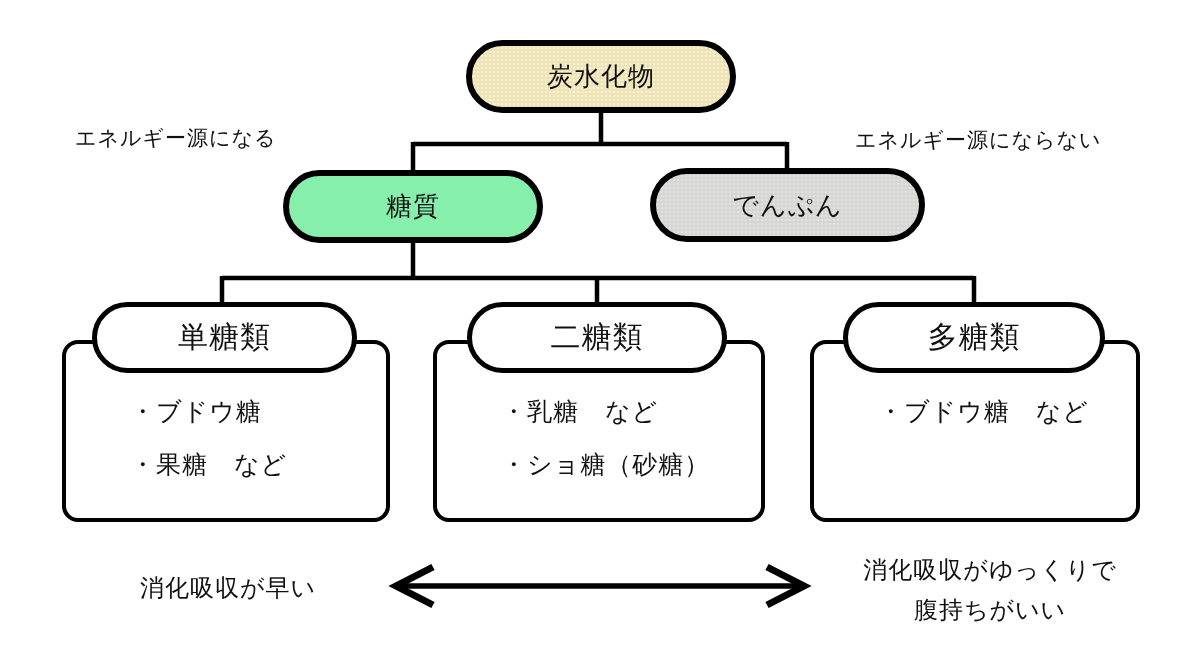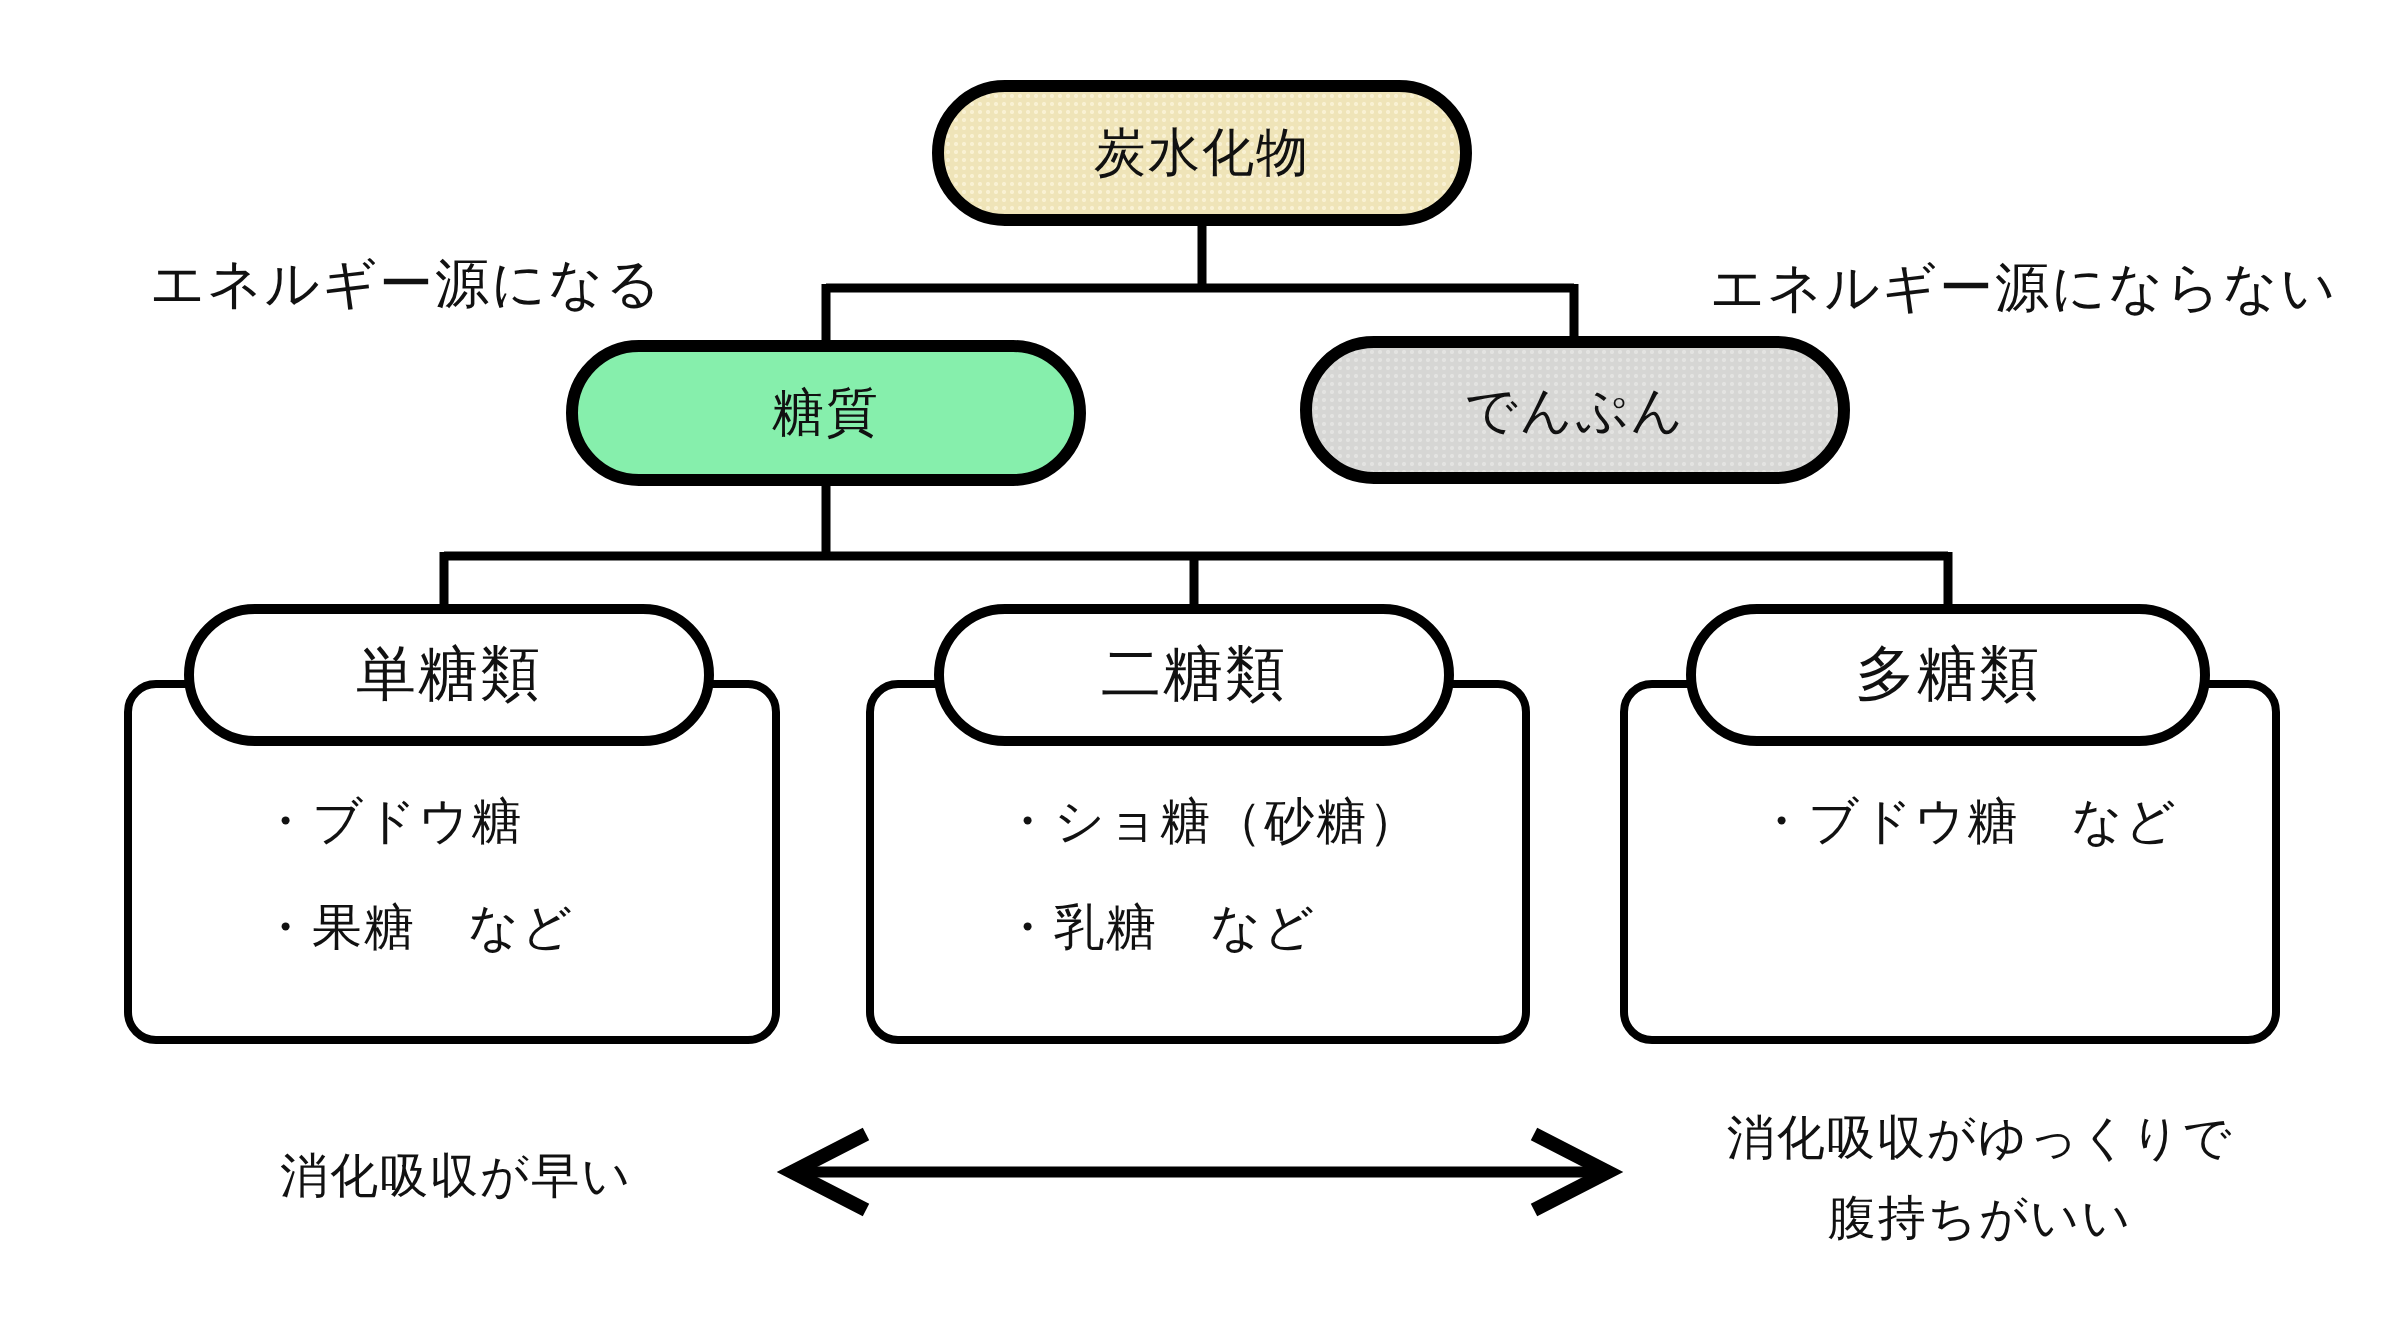"エネルギー源になる" .side-label { font-size: 27px -> 21px }
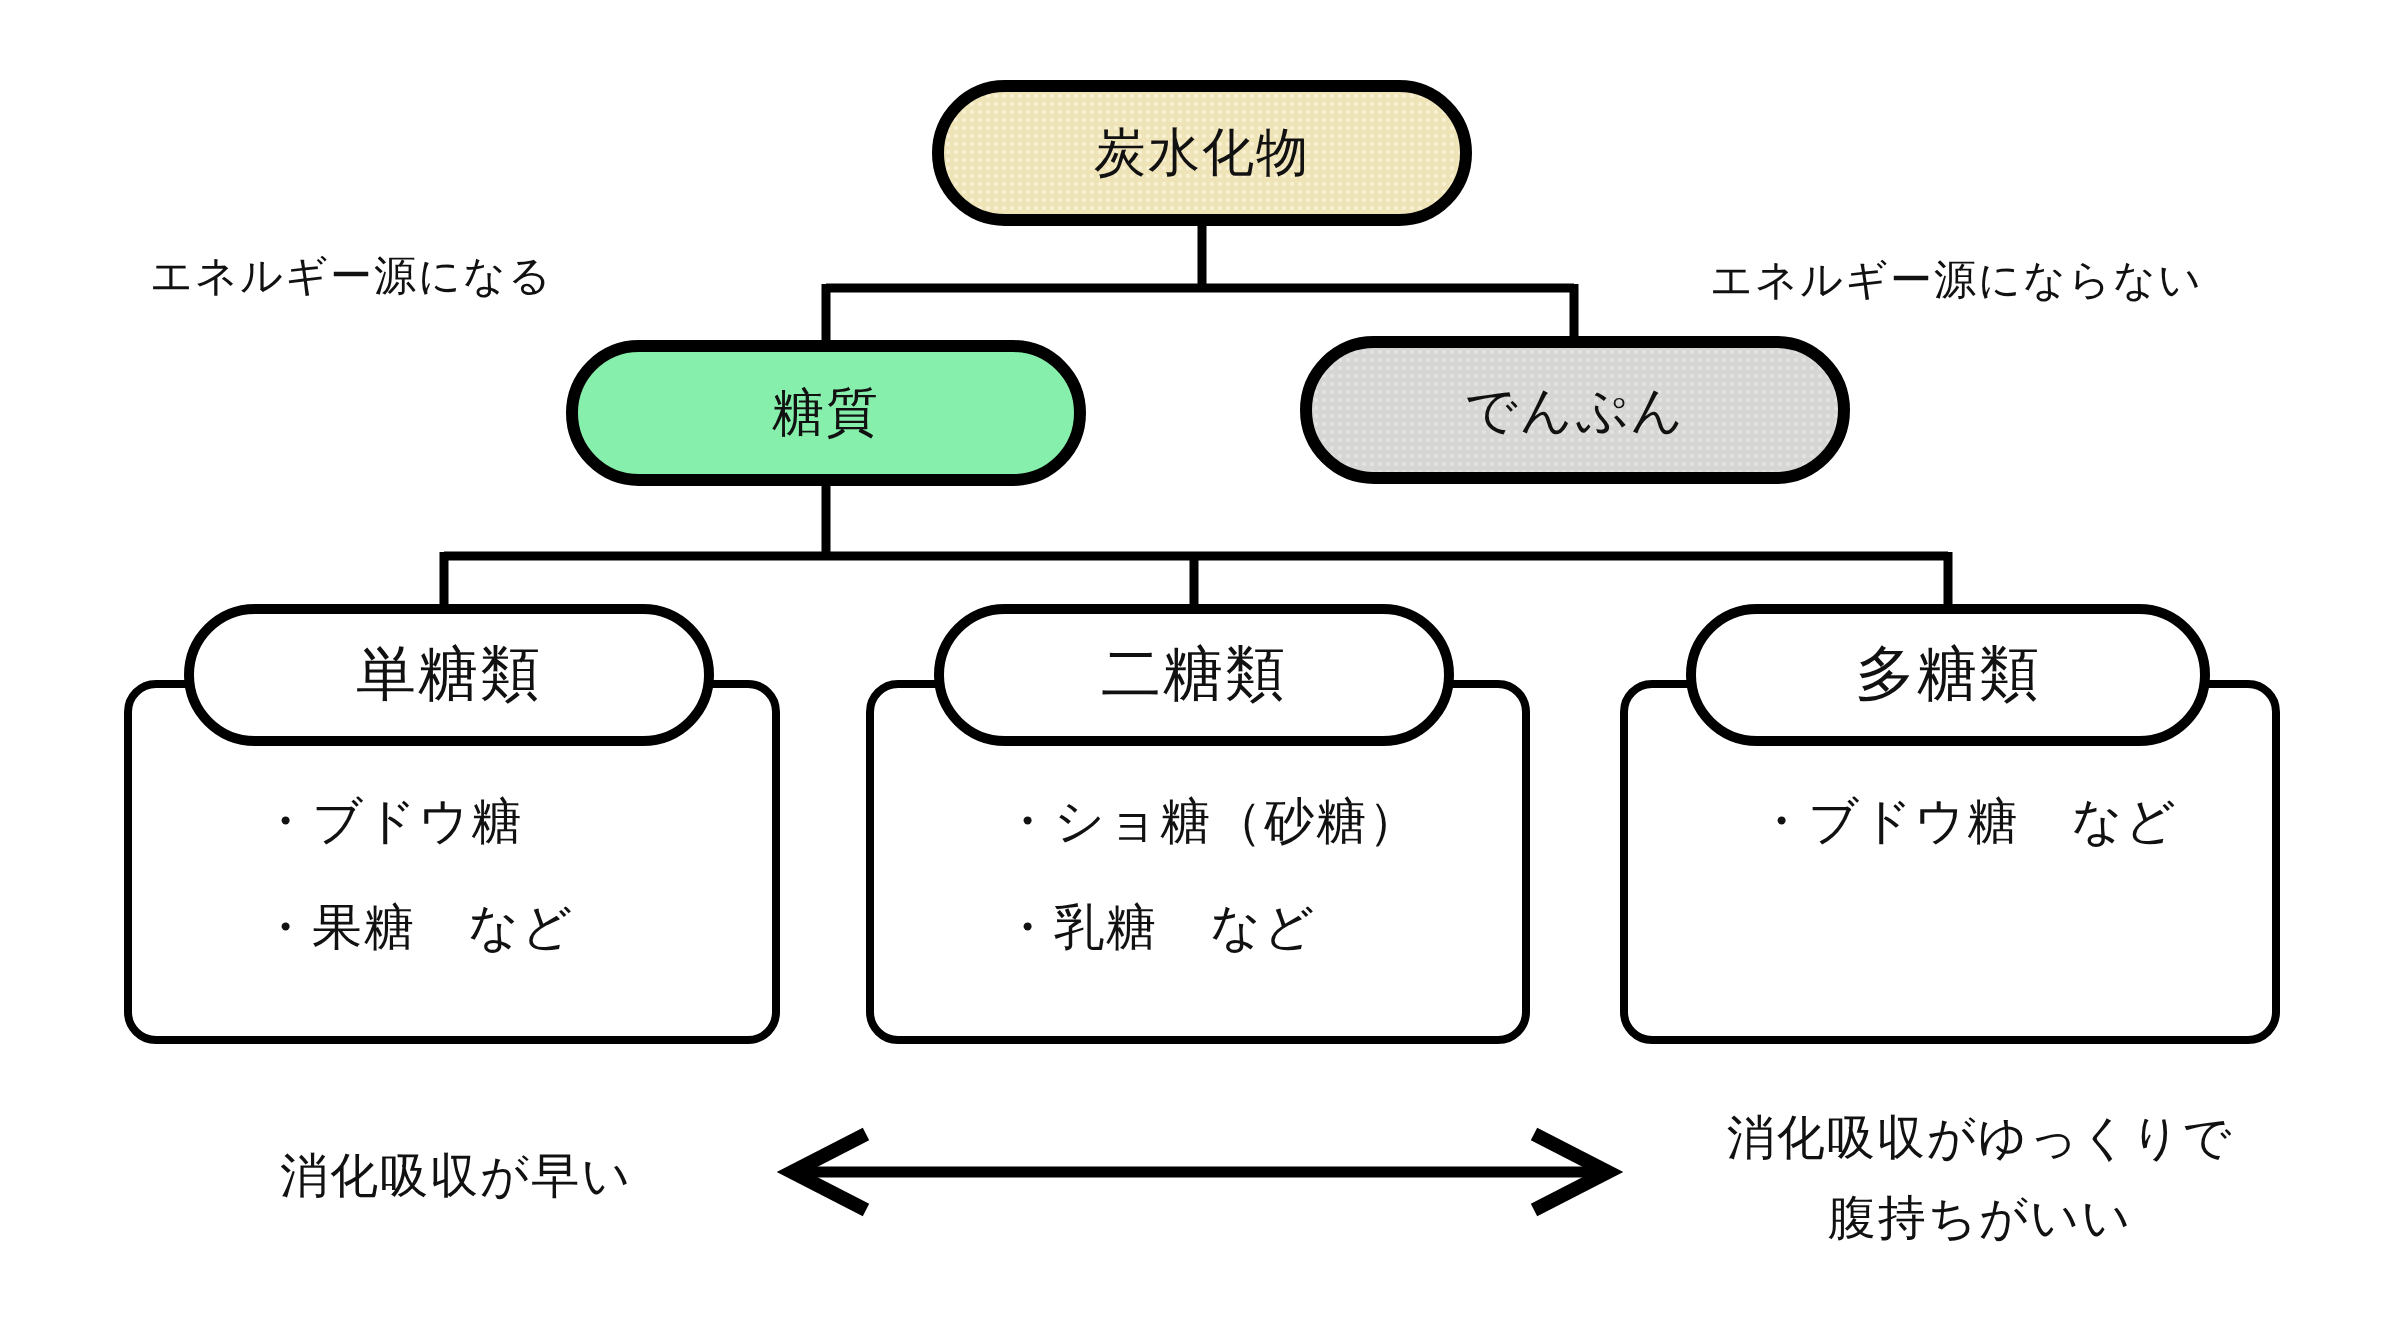"・ショ糖（砂糖）" div.item { order: before "・乳糖 など" -> after "・乳糖 など" }
